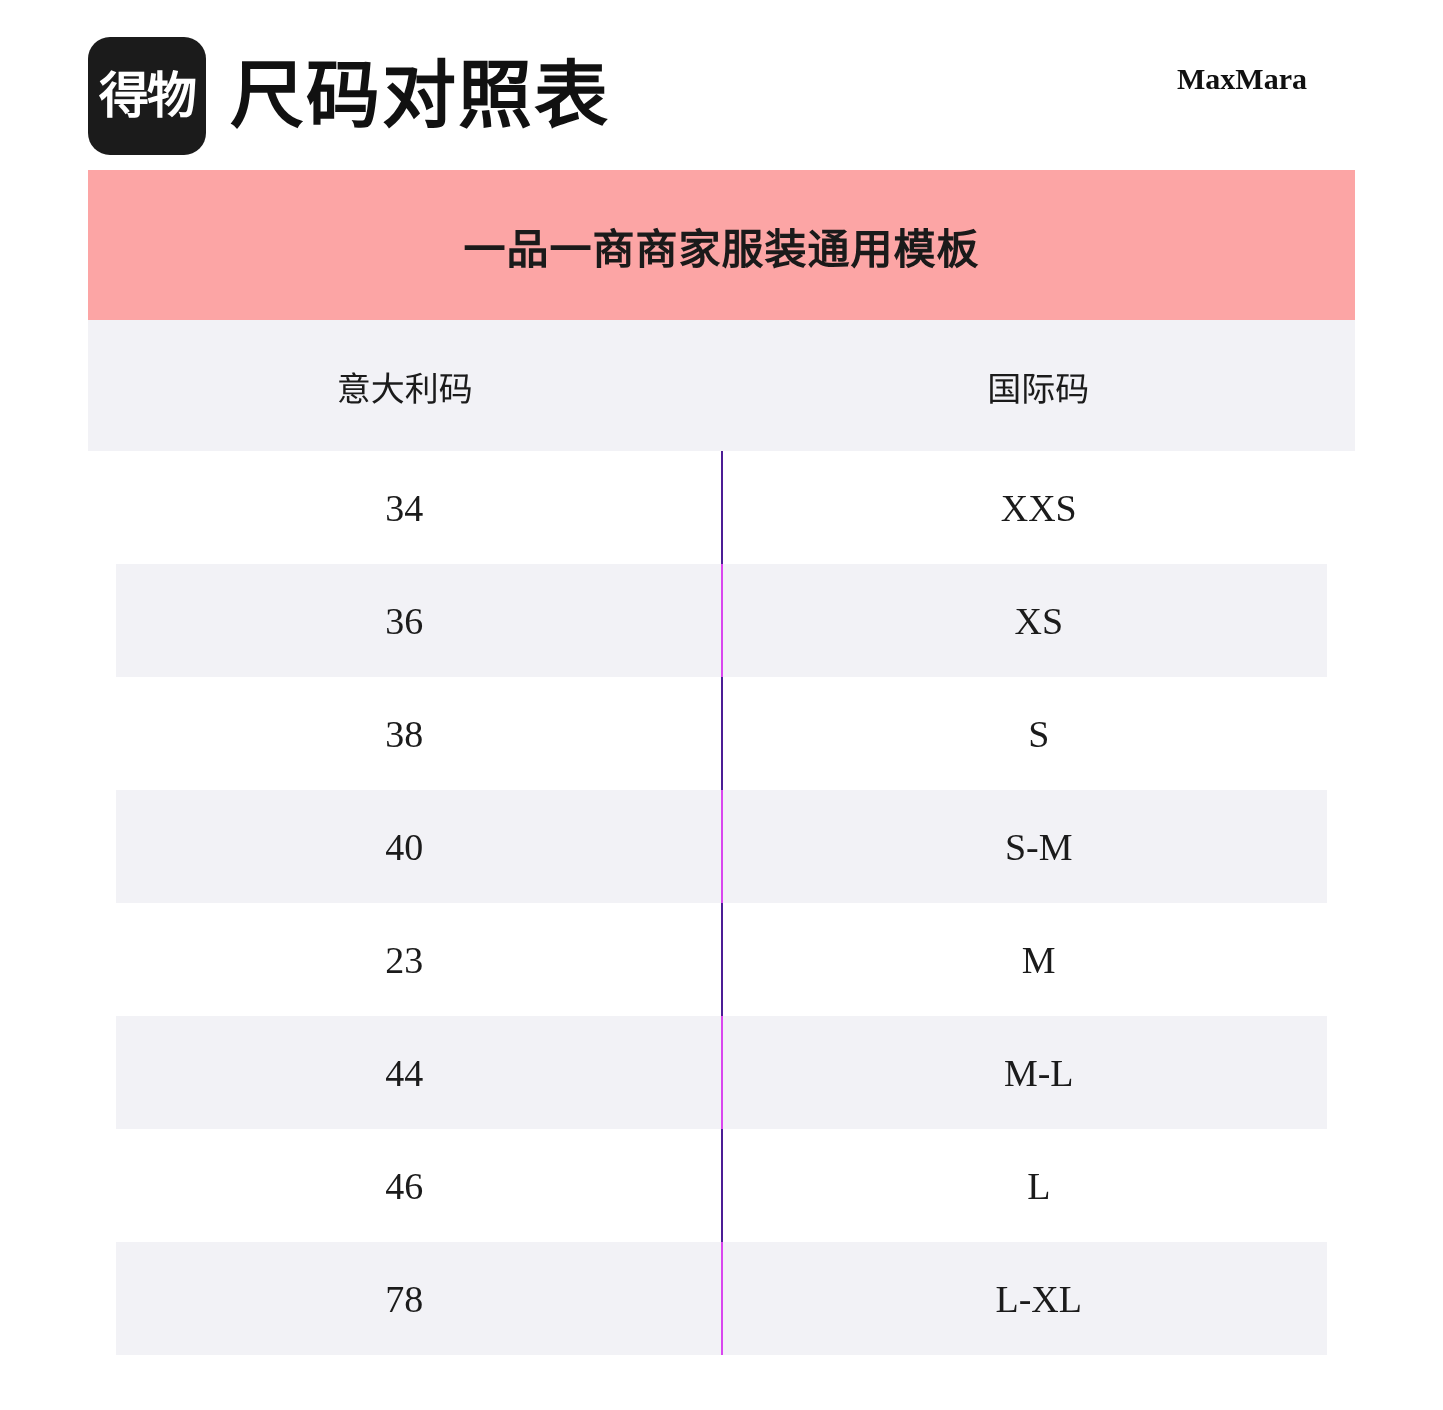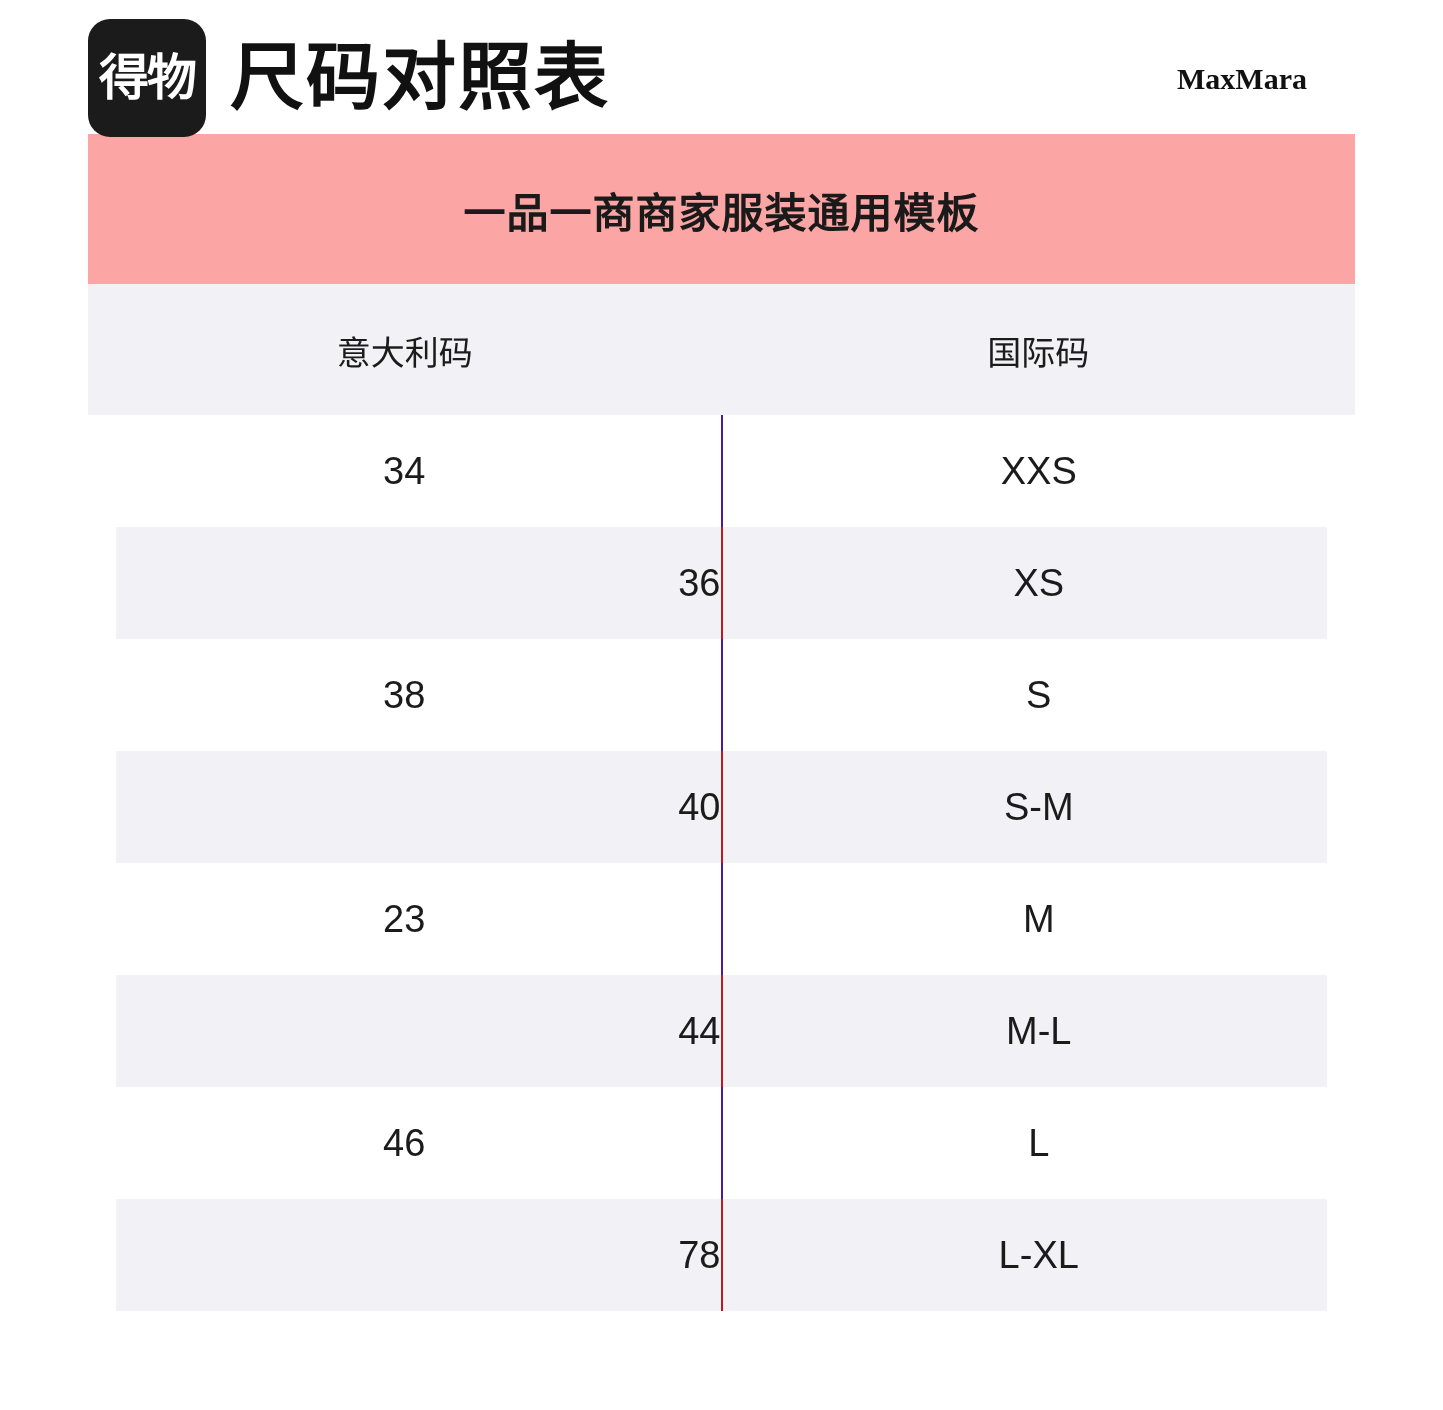"得物" .header { height: 134px -> 170px }
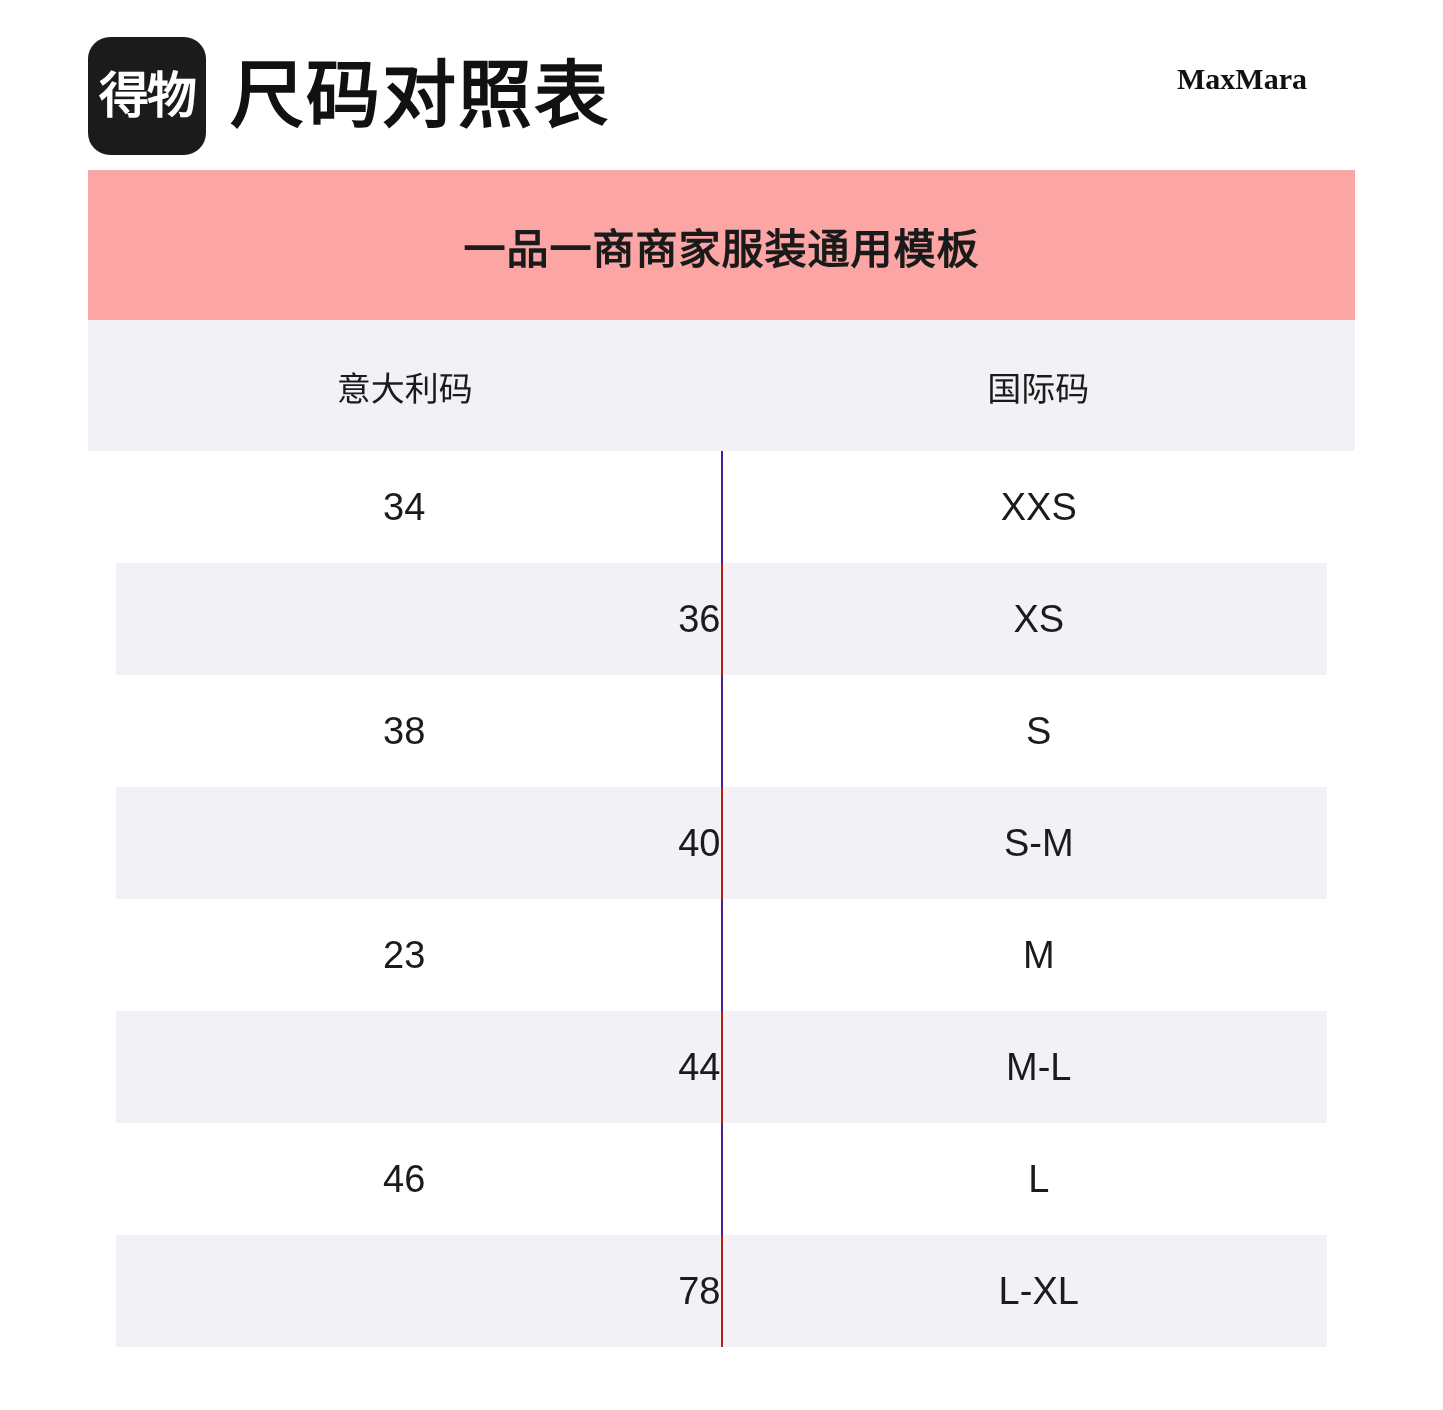"意大利码" .sizetable { font-family: none -> Liberation Serif, serif }
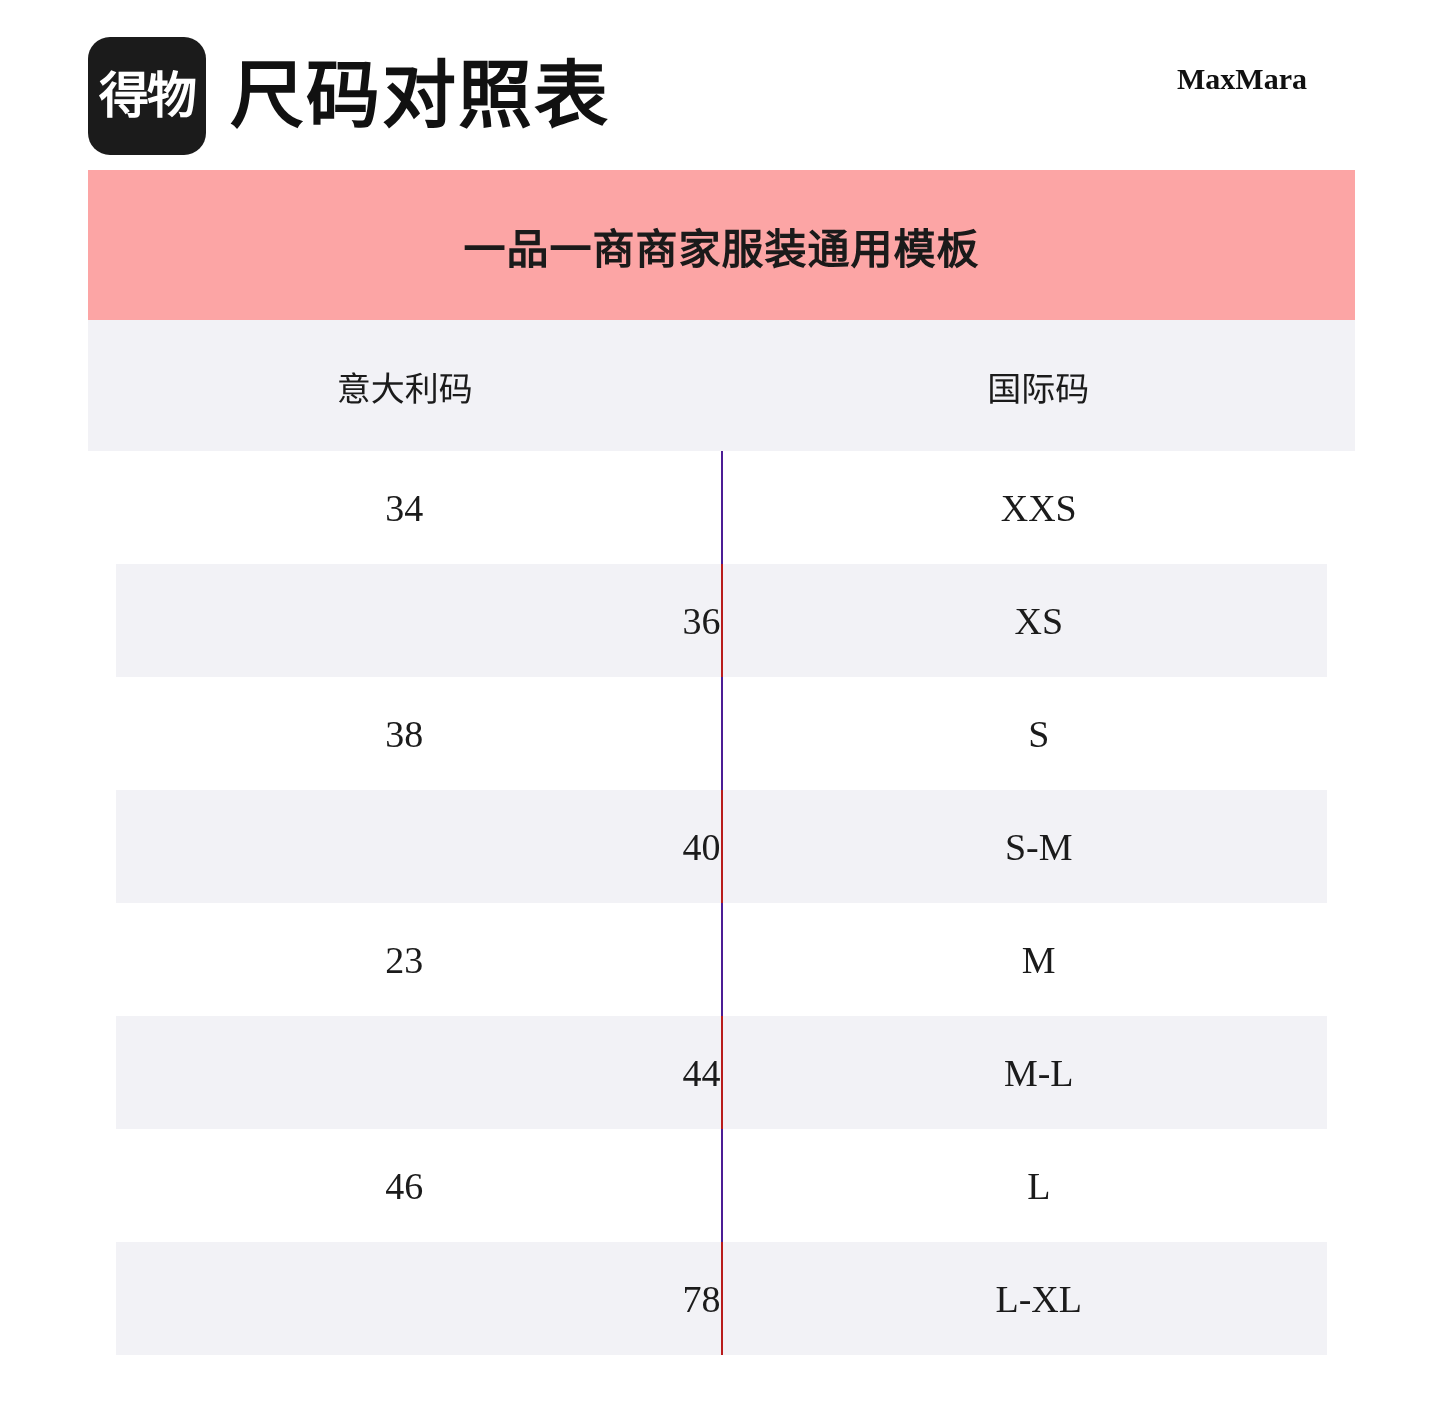"36" .sizetable tbody tr.even td.col-left { border-right: 2px solid #b91c1c -> 2px solid #d946ef; text-align: right -> none }
